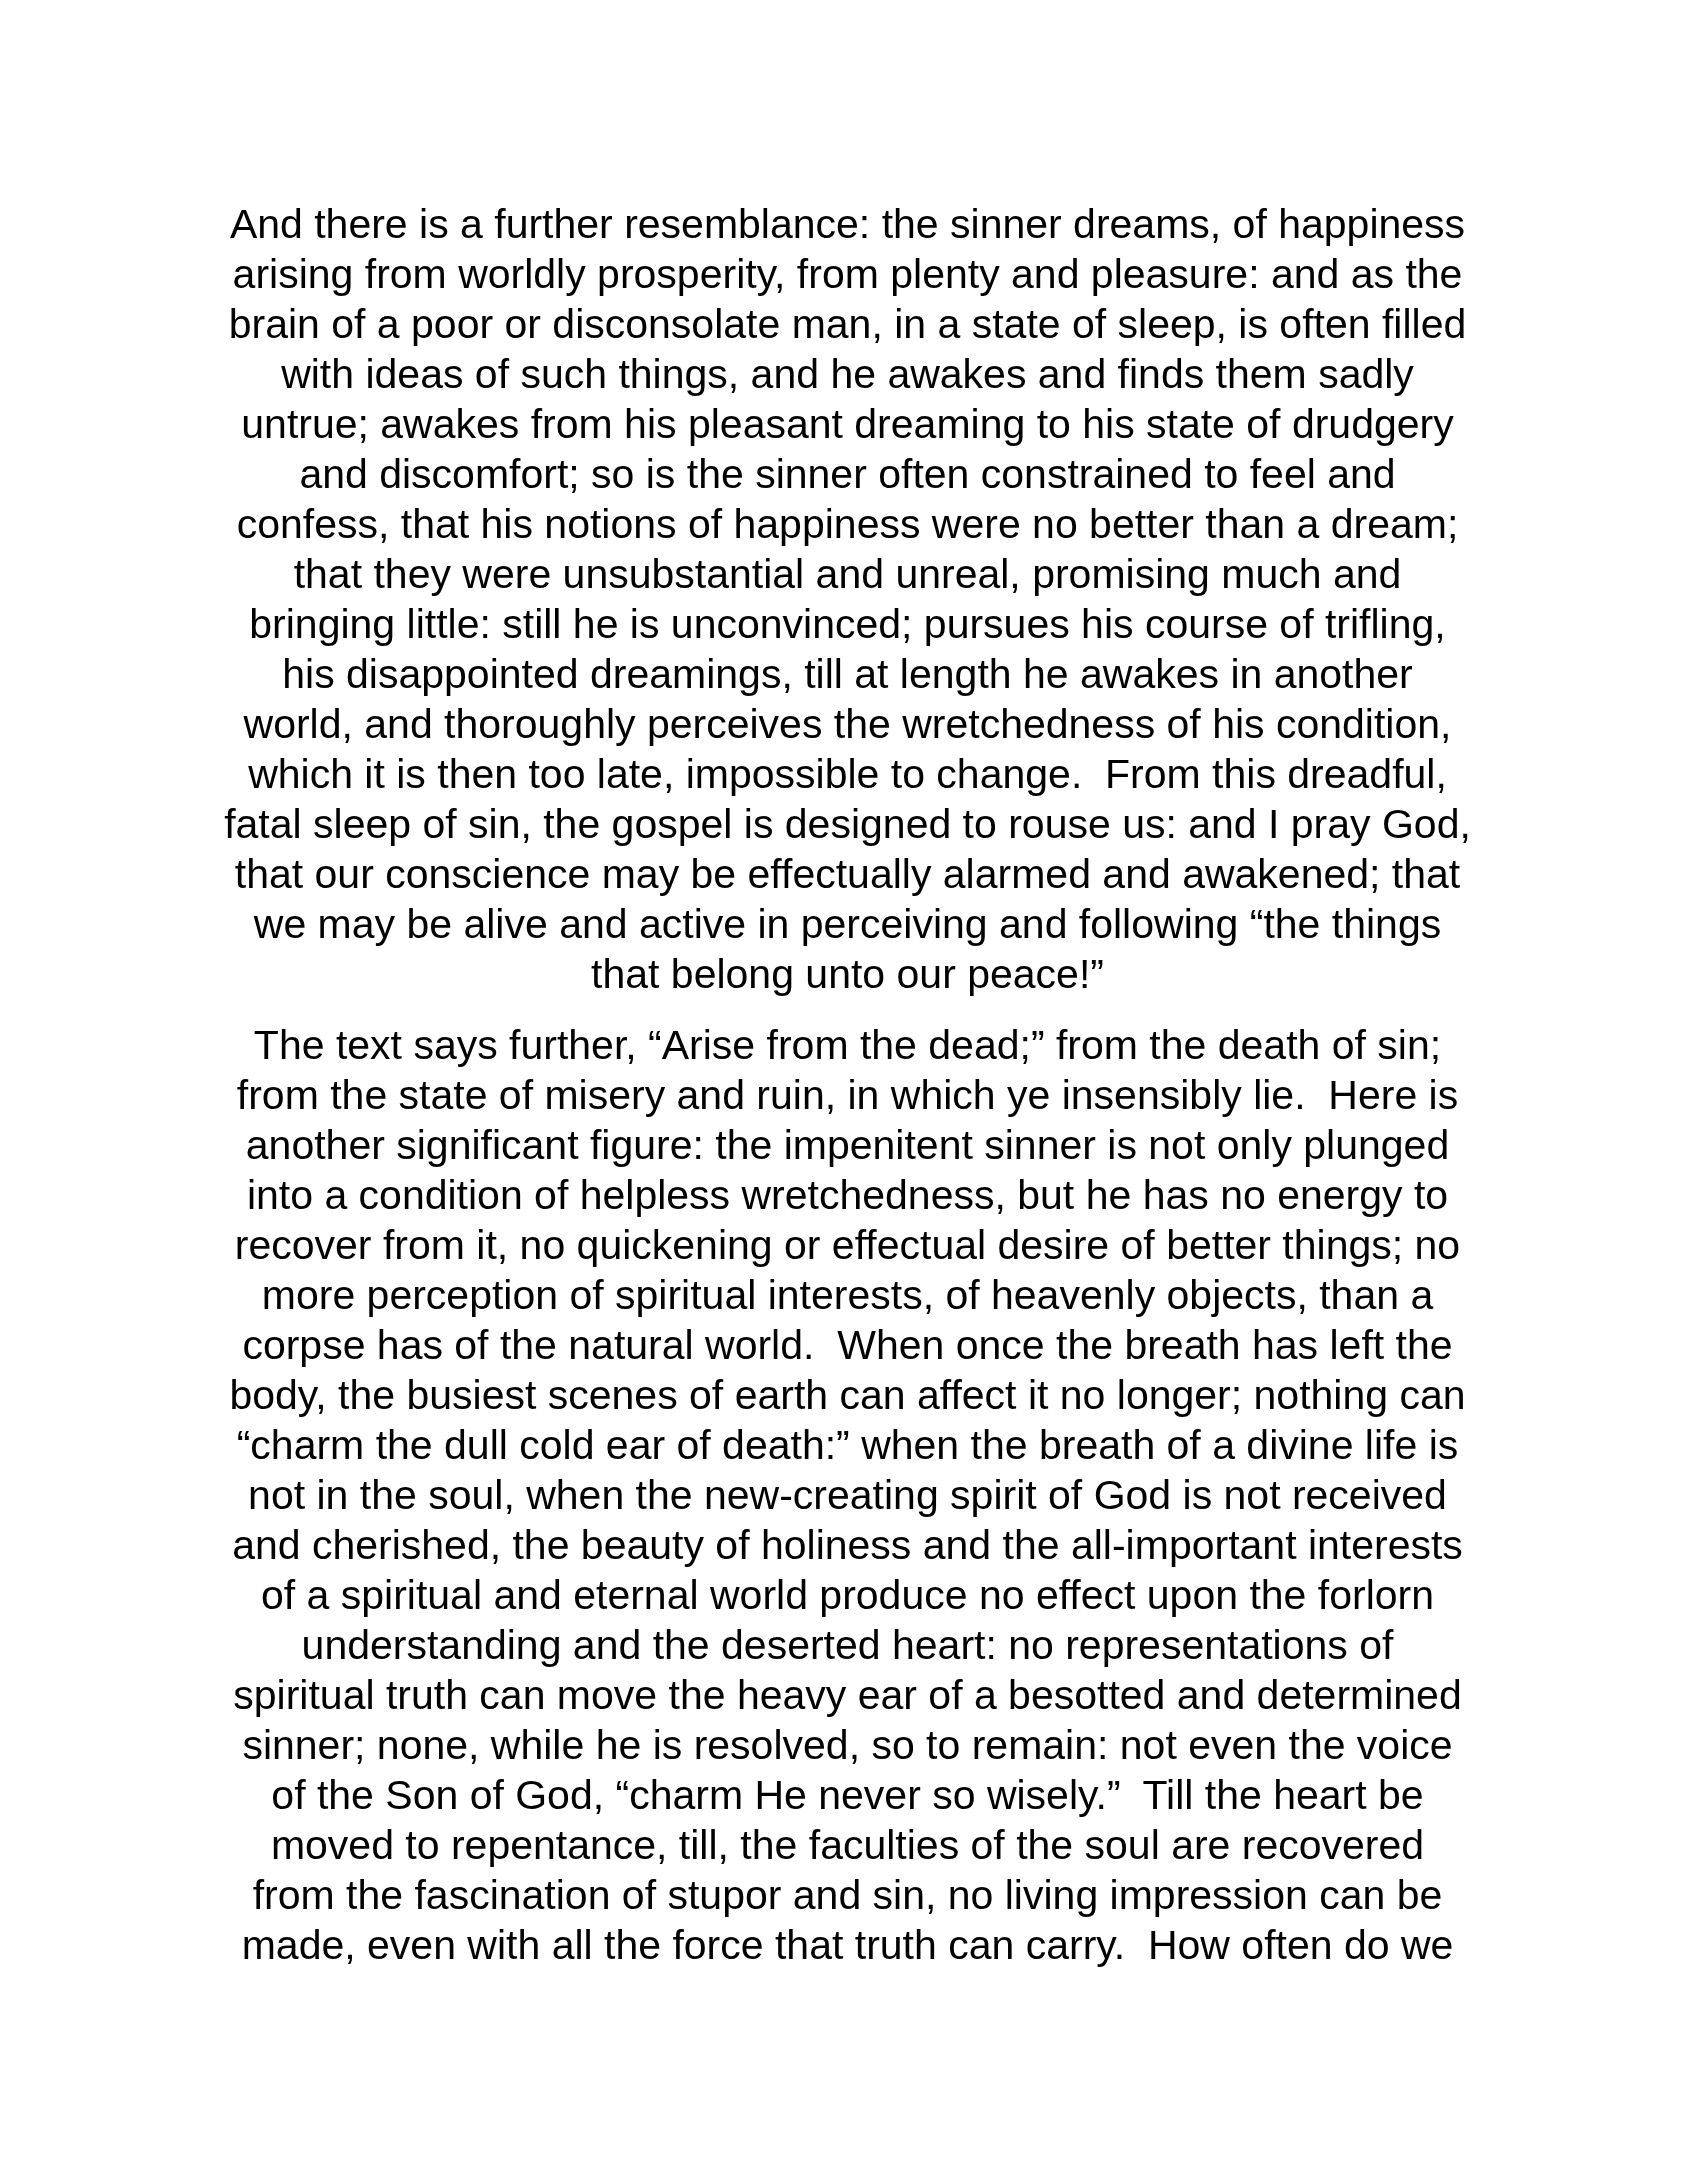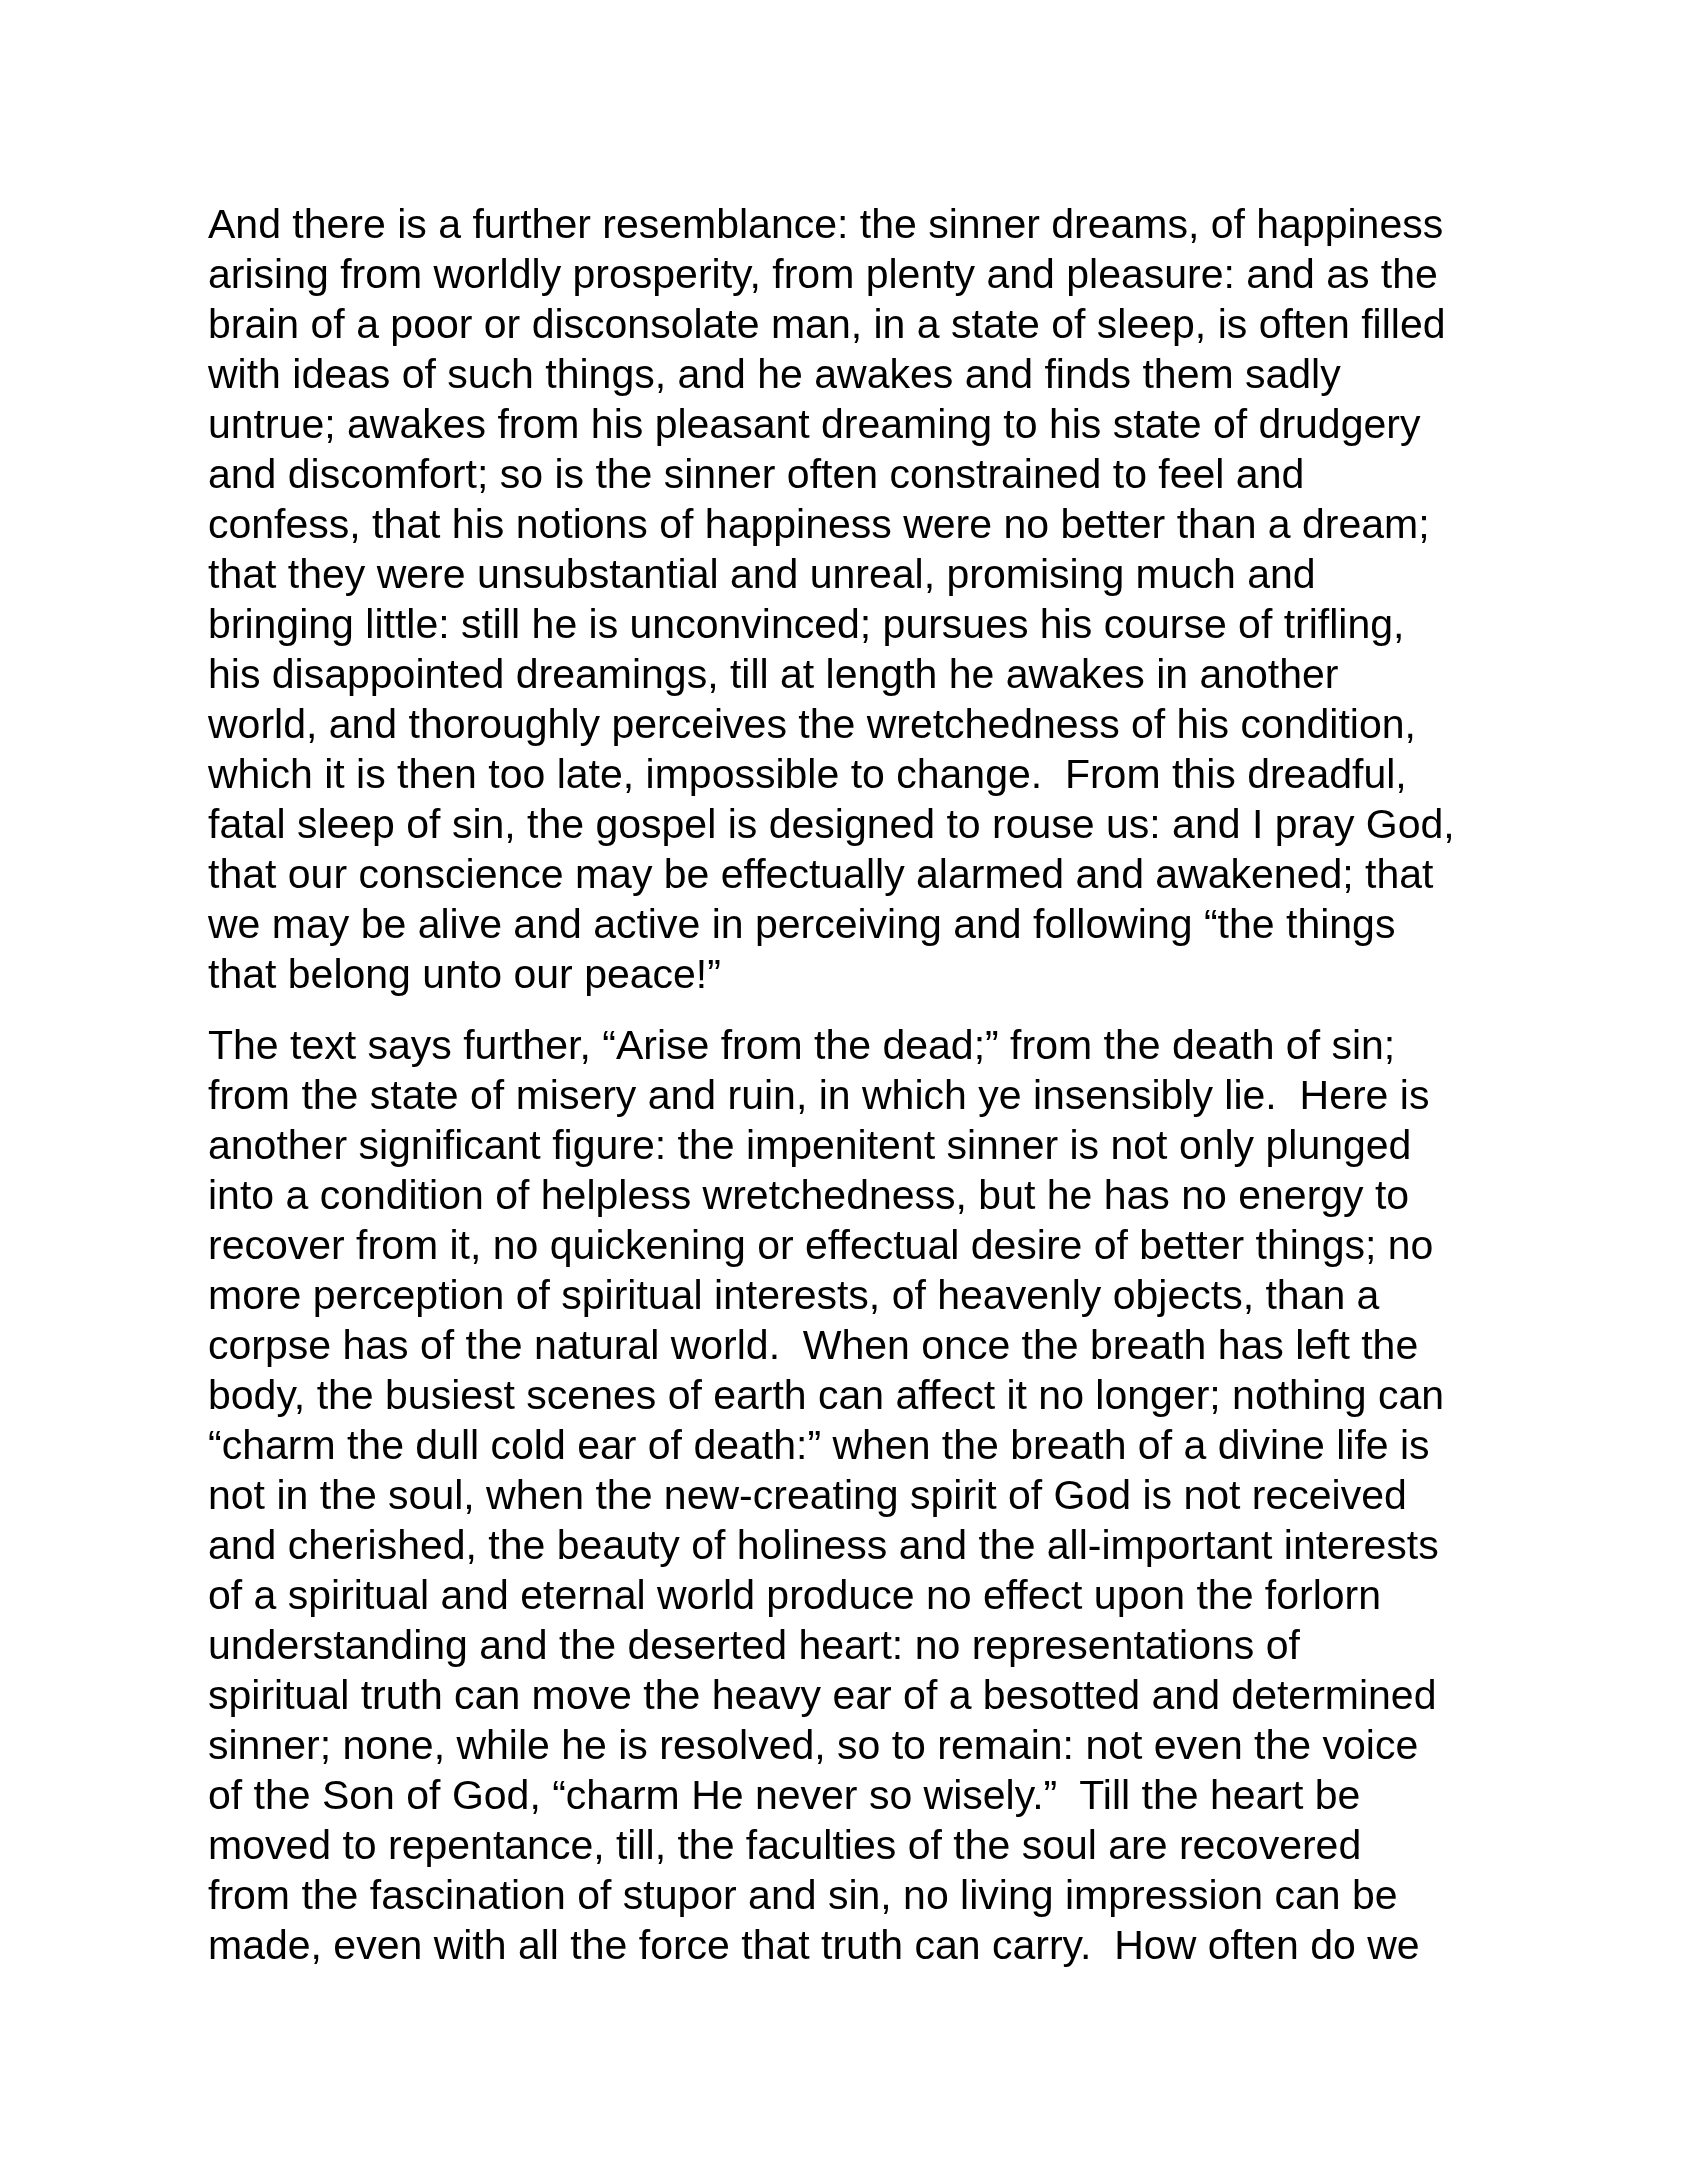"And there is a further" .text-block { text-align: left -> center }
